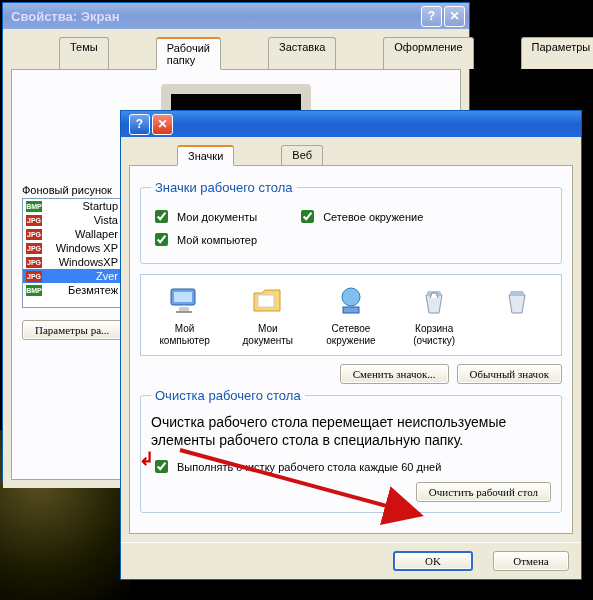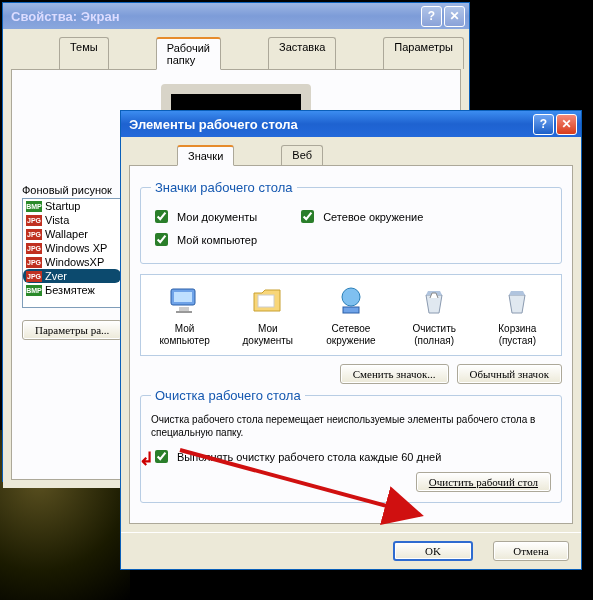"Оформление" div.tab { html: none -> <div>Оформление</div> }
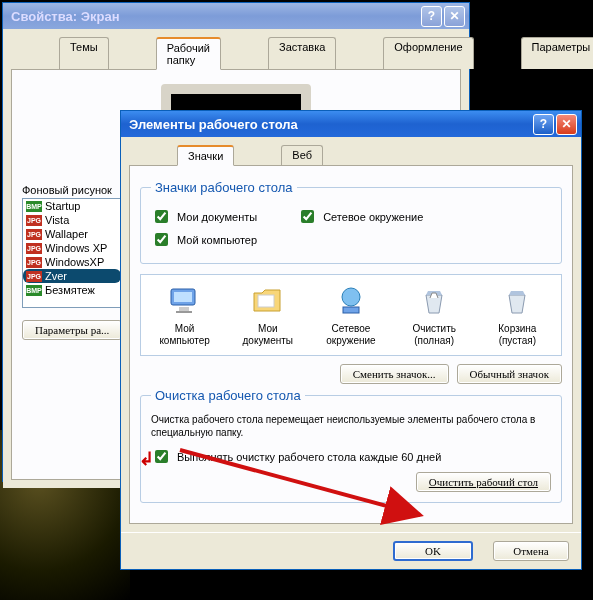"Элементы рабочего стола" span.title { html: <span>Элементы рабочего стола</span> -> none }
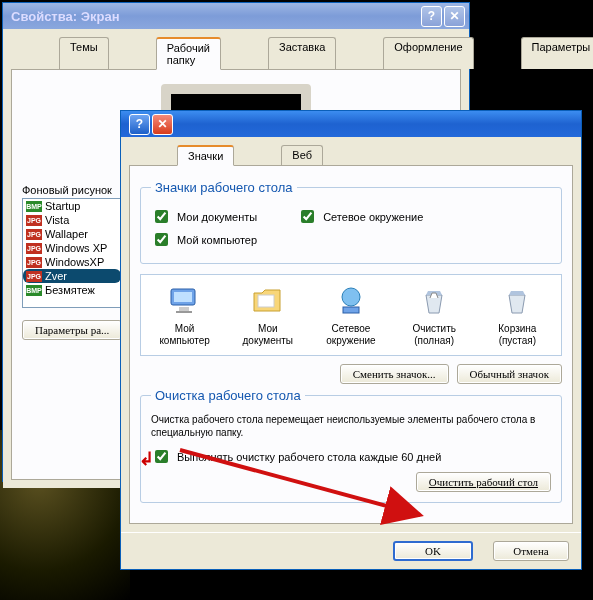"Startup" .wp-item { justify-content: none -> space-between }
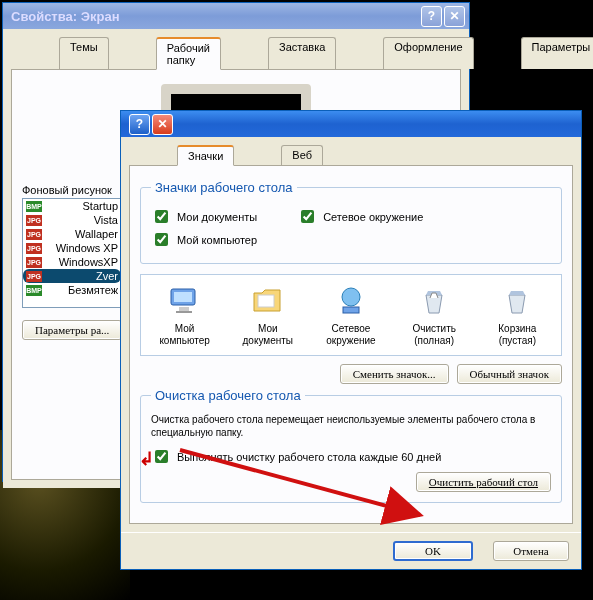"Zver" .wp-item.selected { background: #0c4a6e -> #3b82f6; border-radius: 6px -> none }
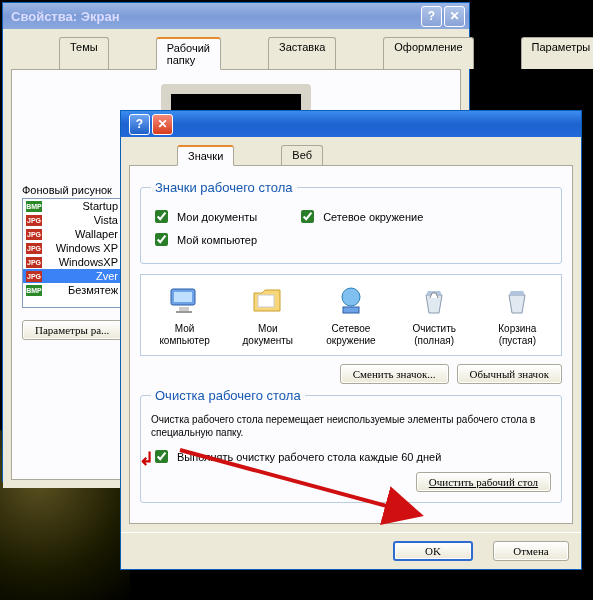"Очистить (полная)" span { text: Очистить (полная -> Корзина (очистку }
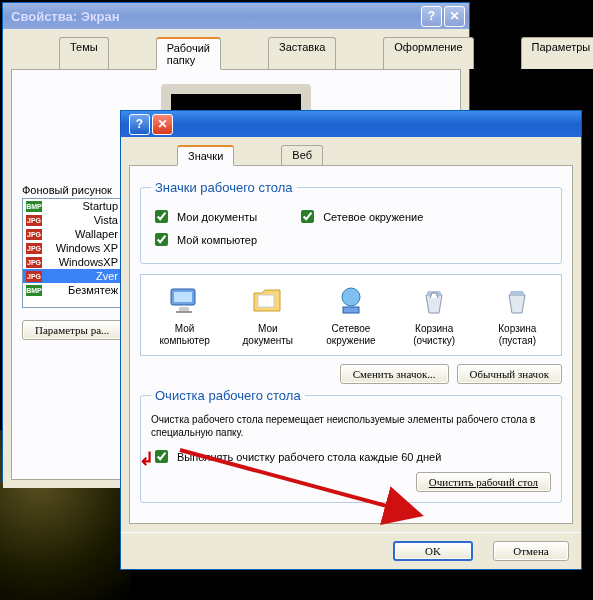"Корзина (пустая)" span { html: <span>Корзина (пустая)</span> -> none }
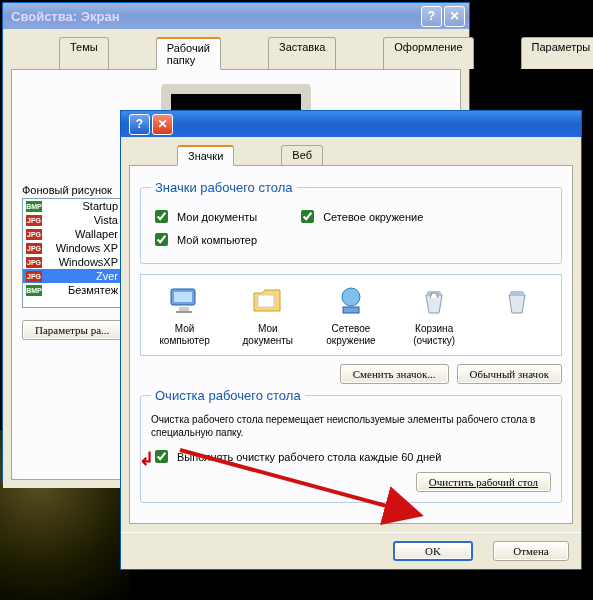"Очистка рабочего стола перемещает" .desc { font-size: 10px -> 14px }
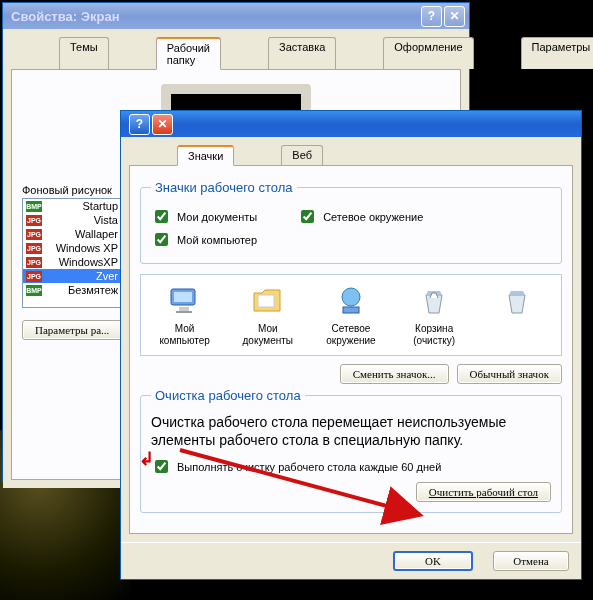"Очистить рабочий стол" div.btn-row { text-decoration: underline -> none }
